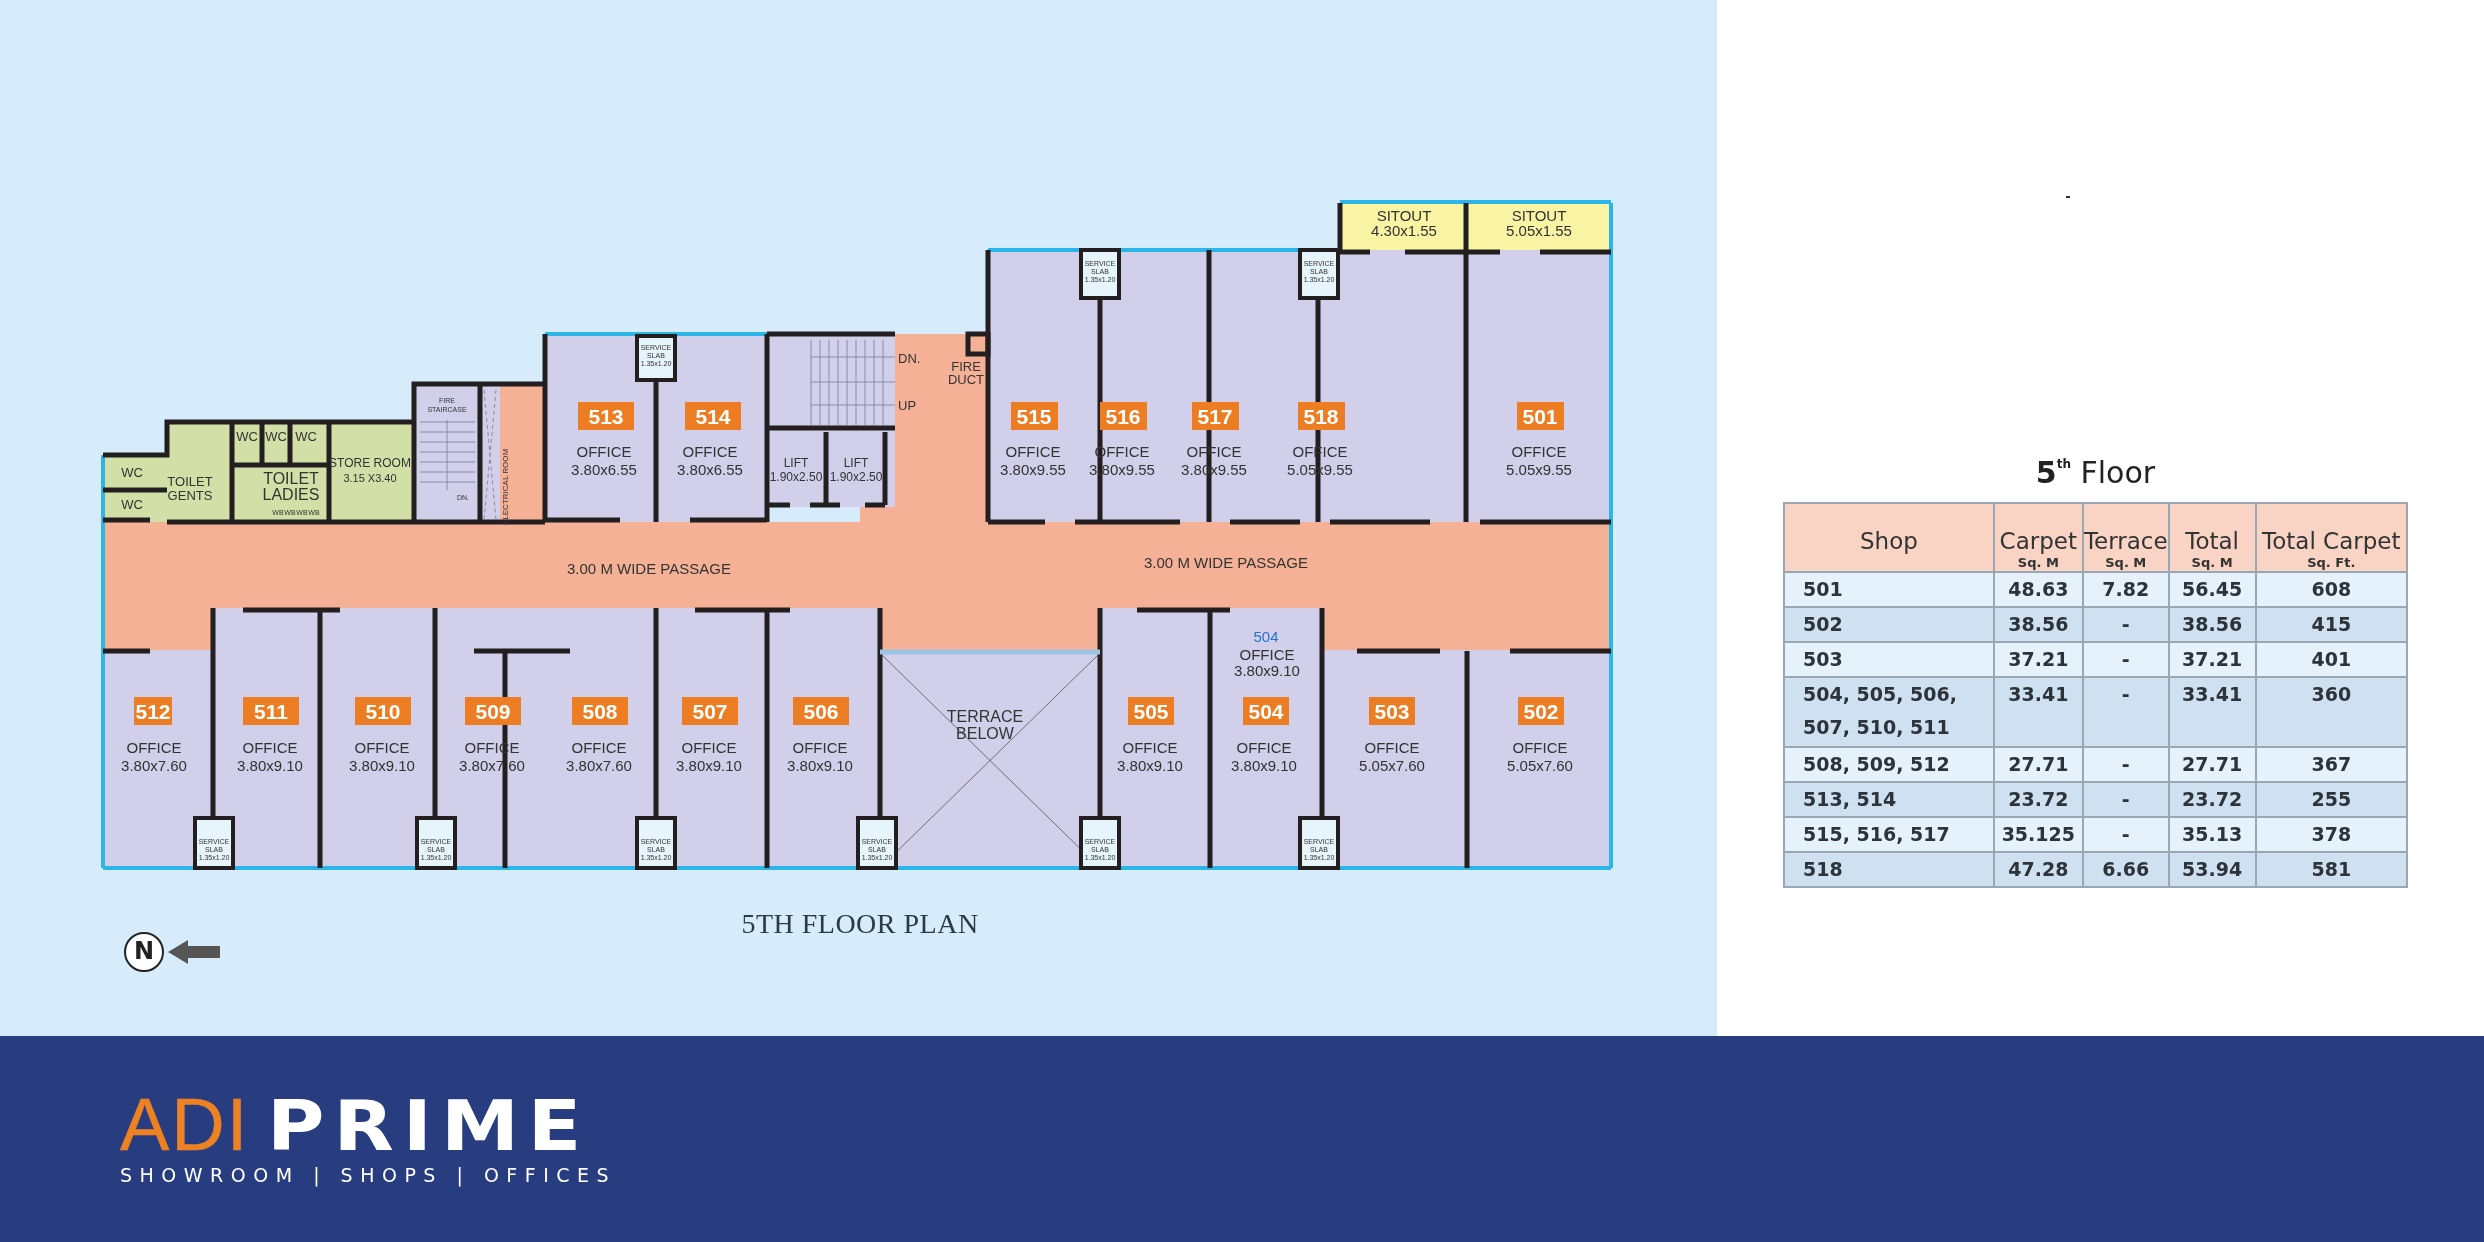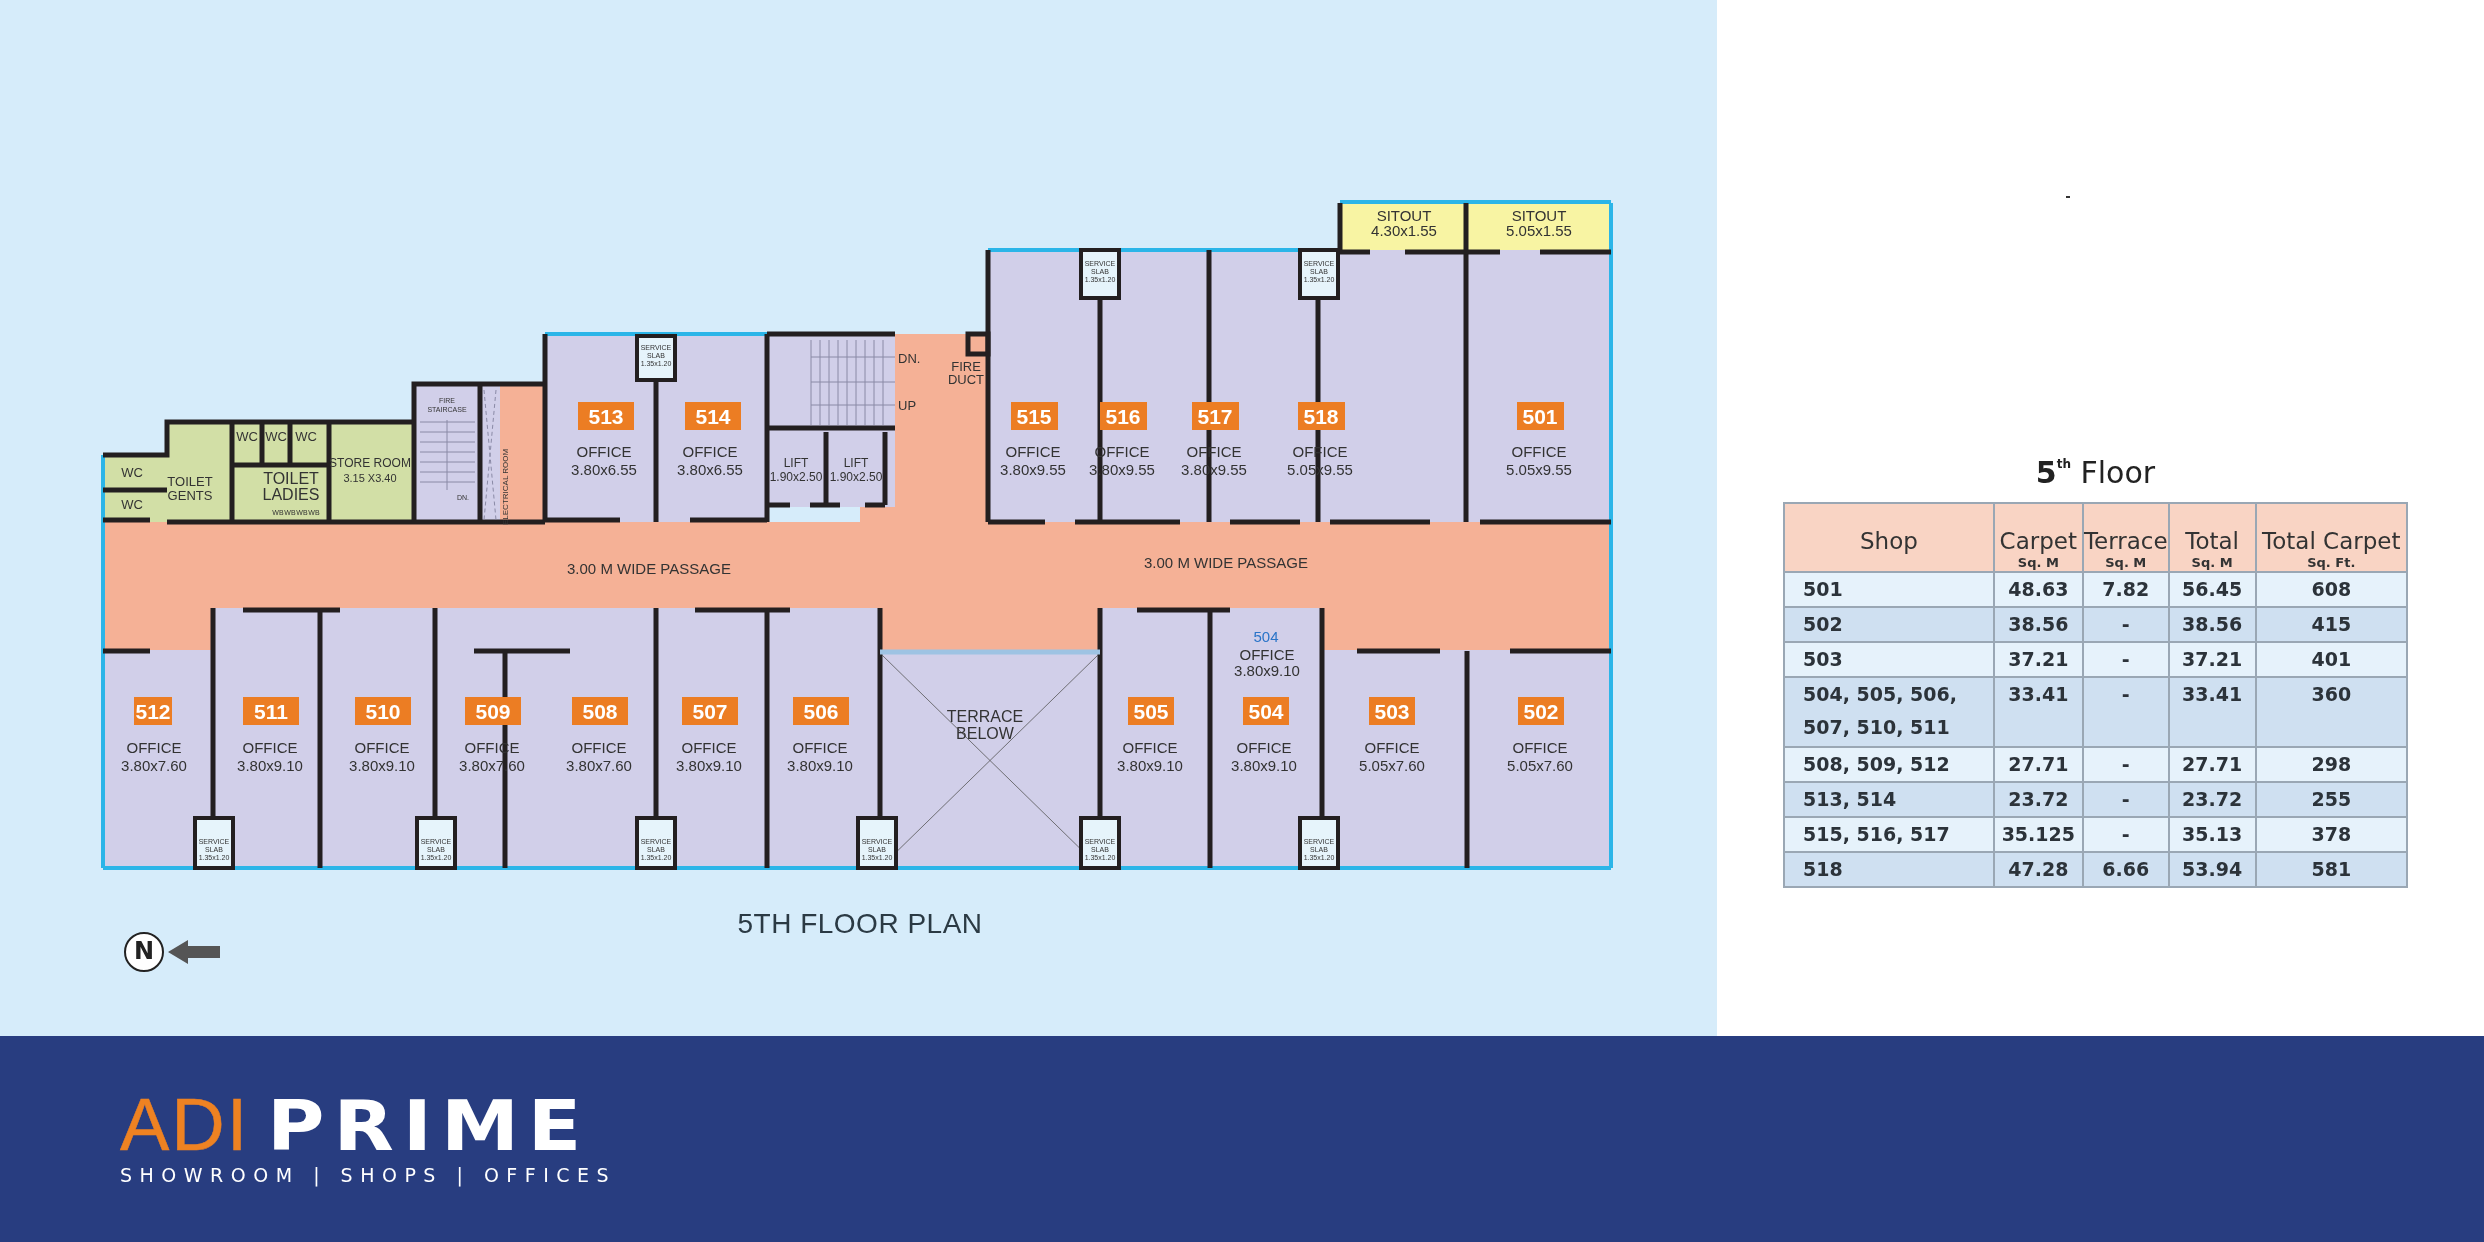"298" td { text: 298 -> 367 }
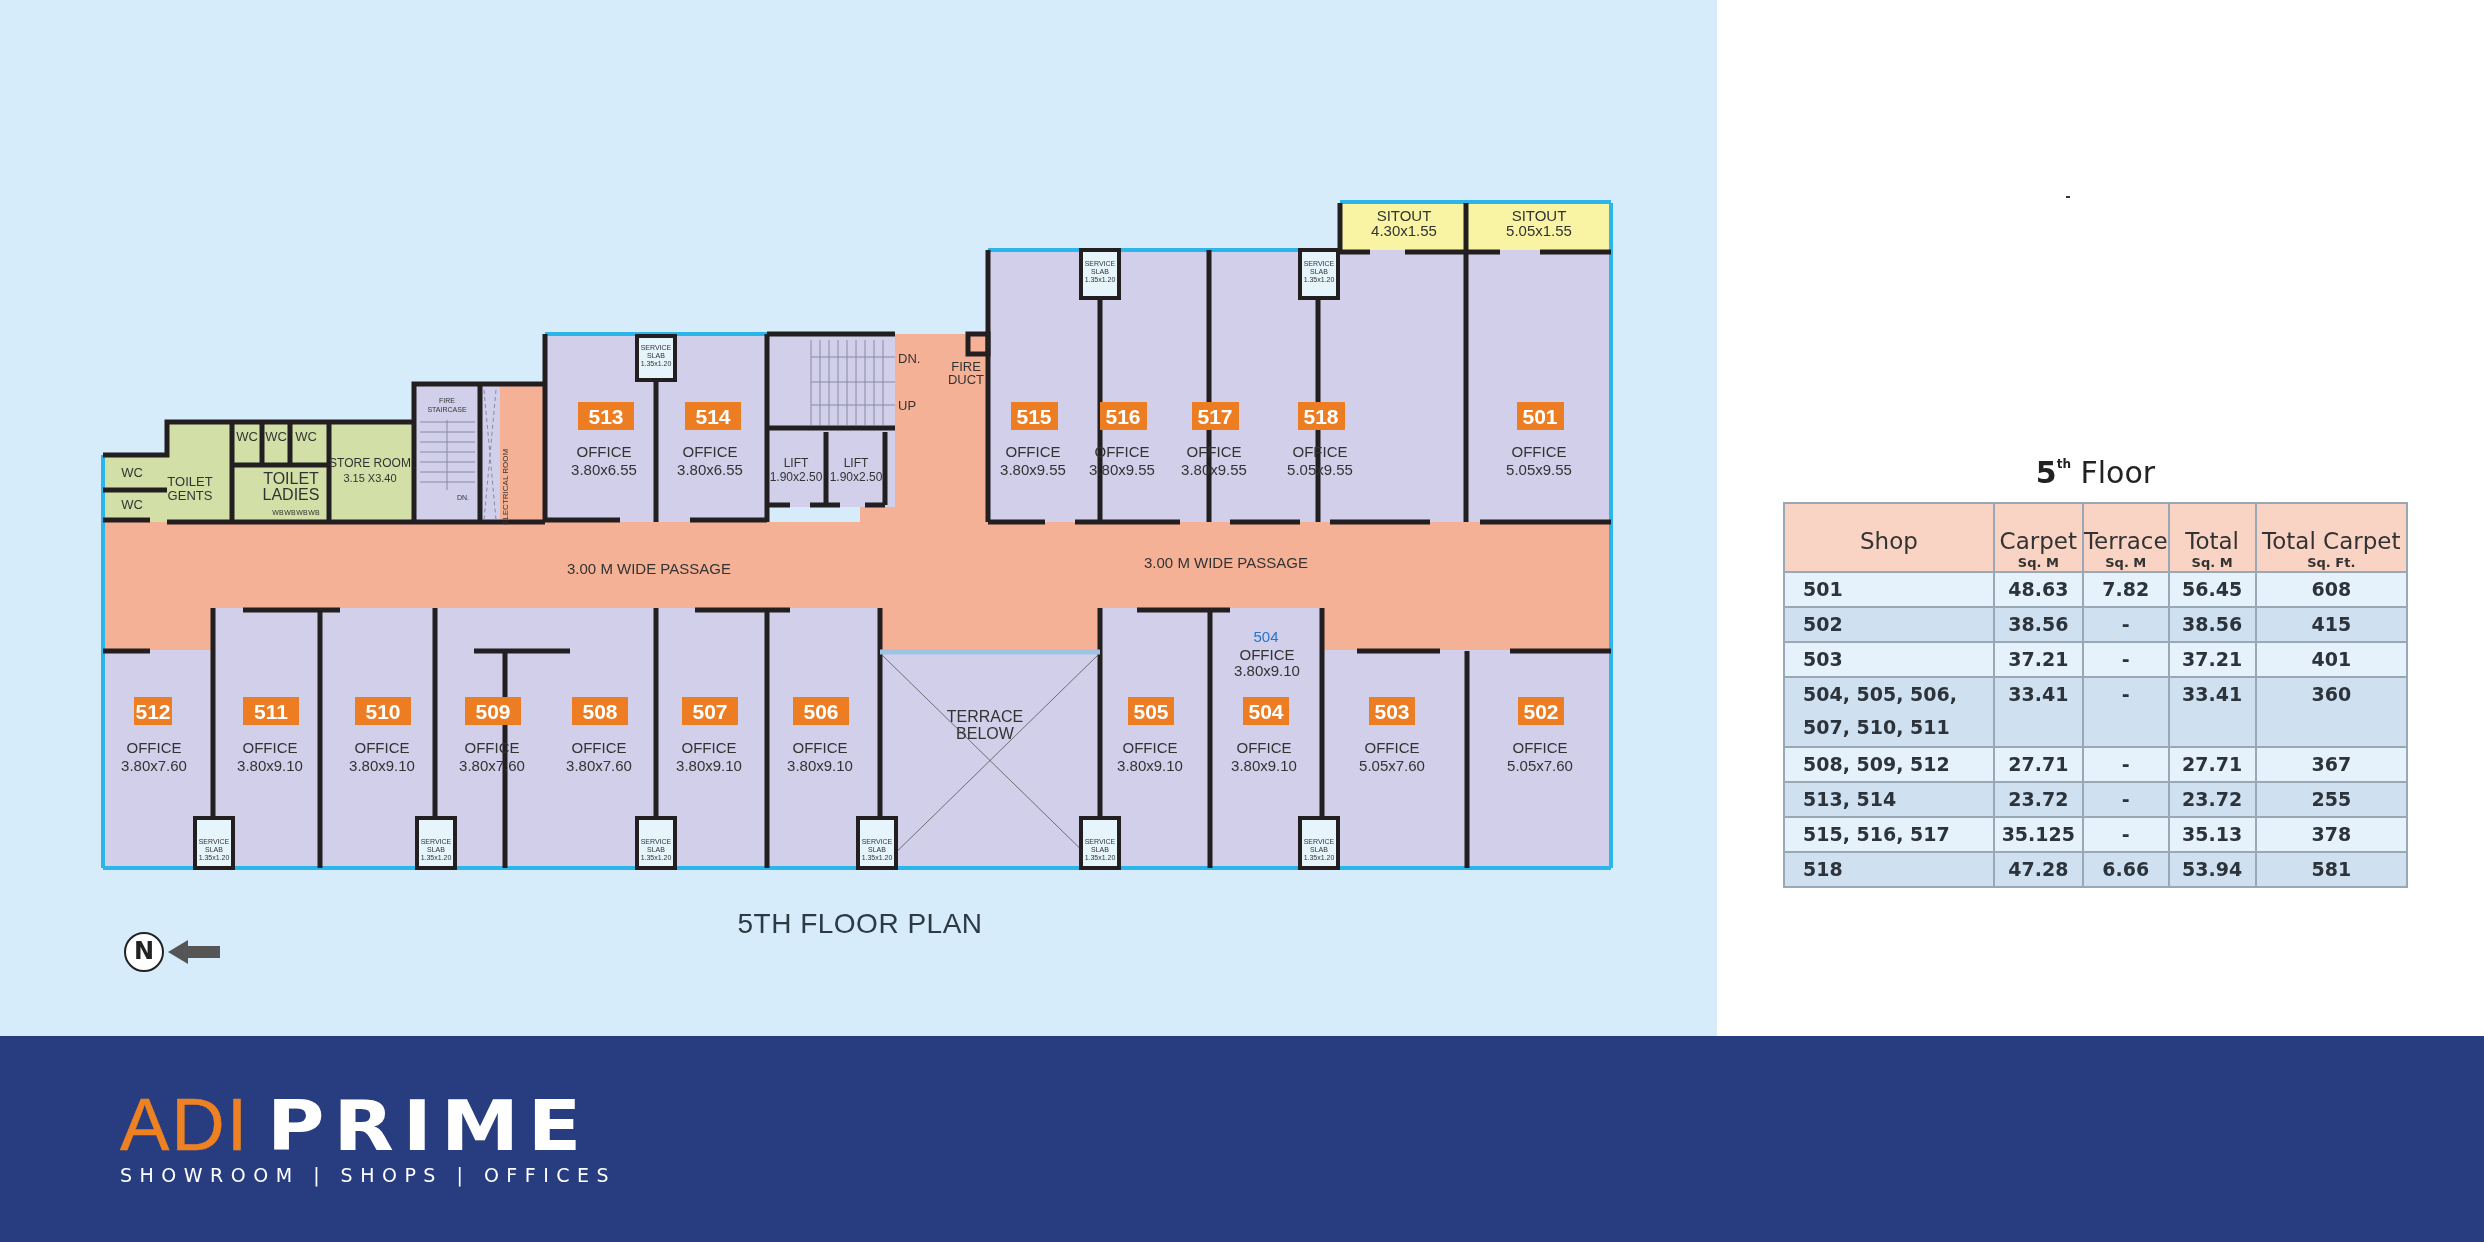"5TH FLOOR PLAN" #plan-title { font-family: Liberation Sans, sans-serif -> Liberation Serif, serif }
